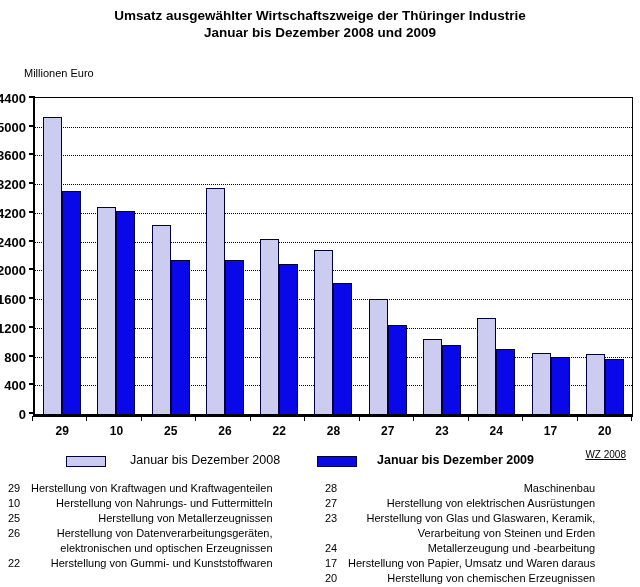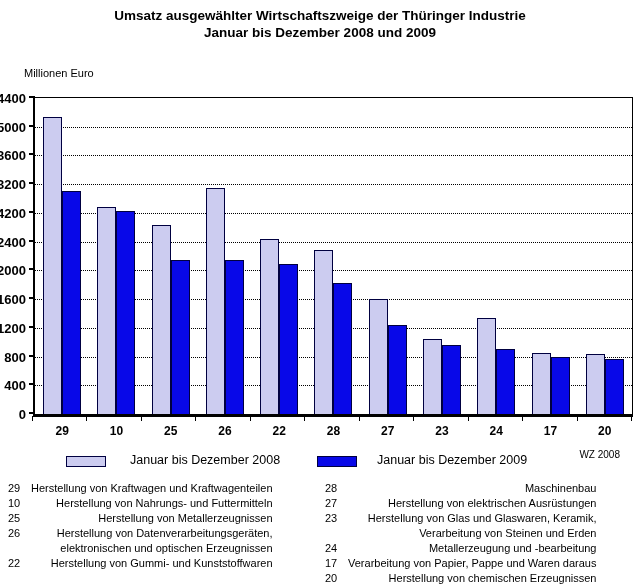"Januar bis Dezember 2009" .ll2 { font-weight: none -> bold }
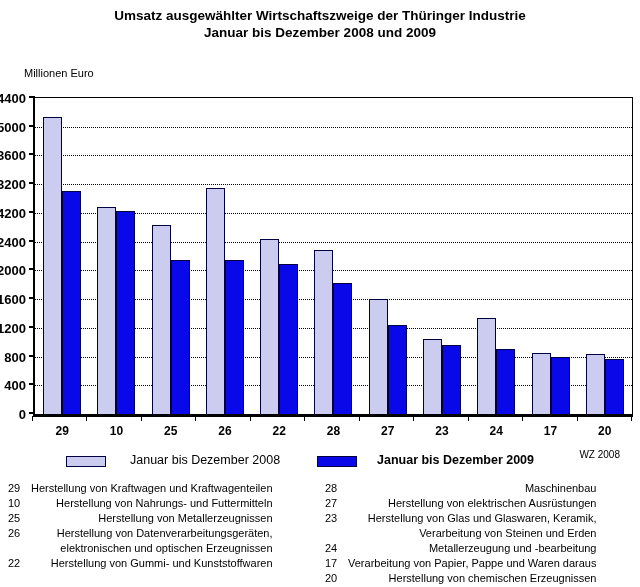"WZ 2008" .wz { right: 20px -> 14px; text-decoration: none -> underline }
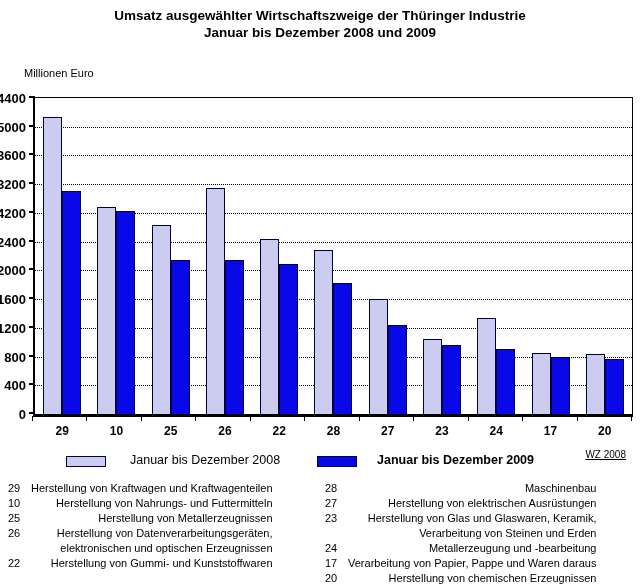"Verarbeitung von Papier, Pappe und" span.sector-text { text: Verarbeitung von Papier, Pappe -> Herstellung von Papier, Umsatz }
